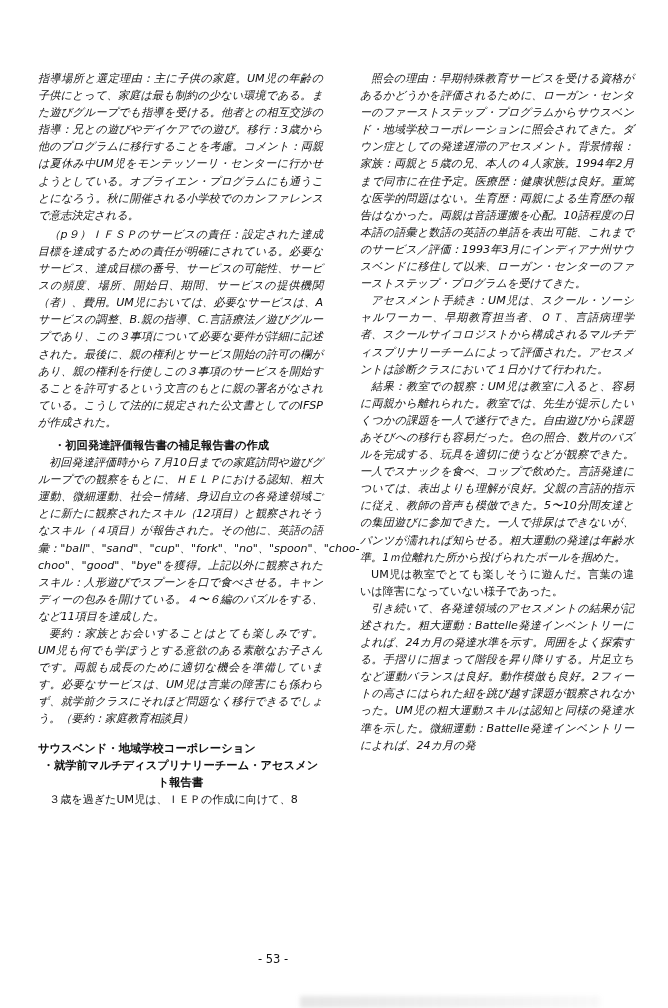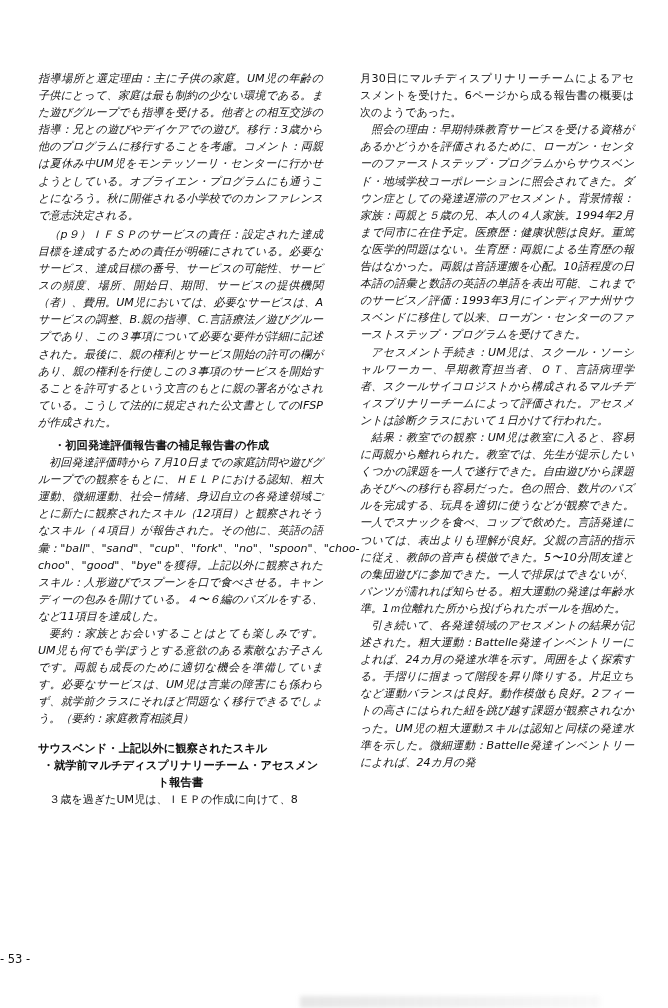"月30日にマルチディスプリナリーチームによるアセスメントを受けた。6ページから成" p.para { html: <p>月30日にマルチディスプリナリーチームによるアセスメントを受けた。6ページから成る報告書の概要は次のようであった。</p> -> none }
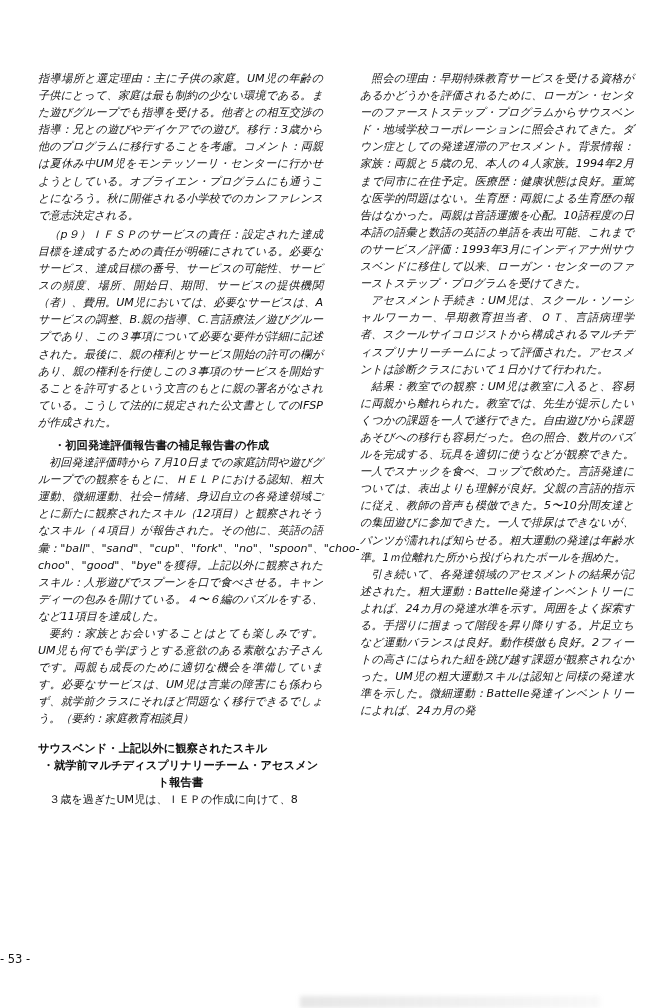"UM児は教室でとても楽しそうに遊んだ。言葉の違いは障害になっていない様子であった" p.para { html: none -> <p>UM児は教室でとても楽しそうに遊んだ。言葉の違いは障害になっていない様子であった。</p> }
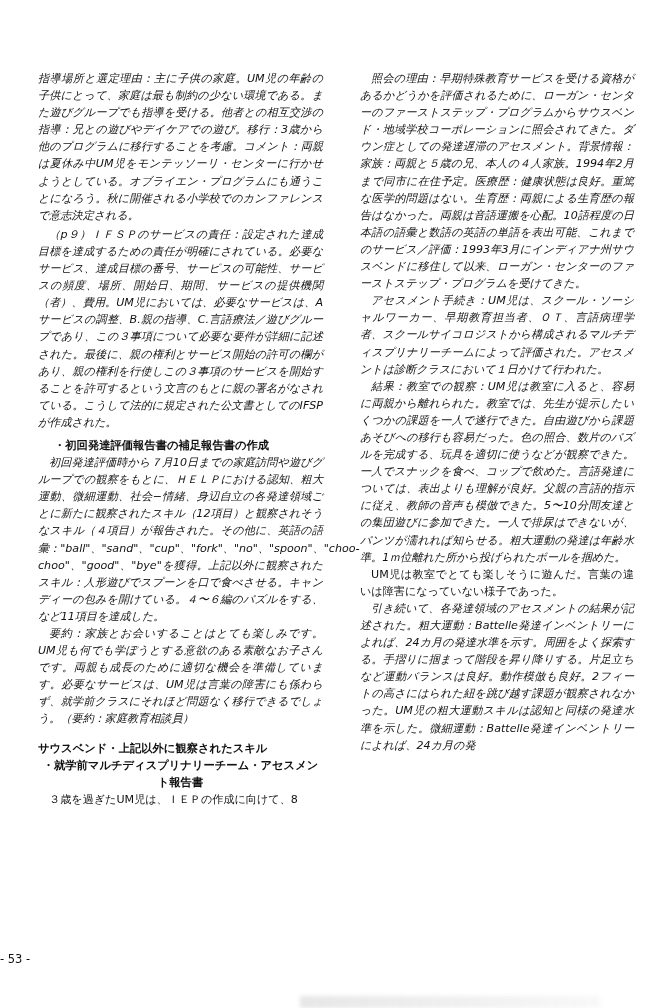"サウスベンド・上記以外に観察されたスキル" p.heading { text: 上記以外に観察されたスキル -> 地域学校コーポレーション }
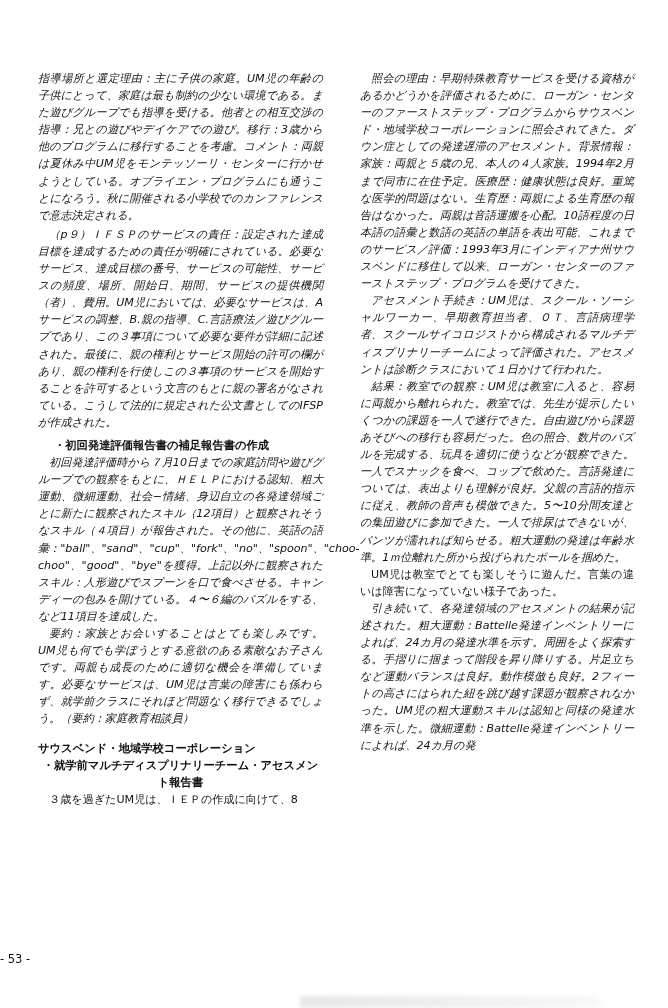"- 53 -" .pagenum { text-align: left -> center }
